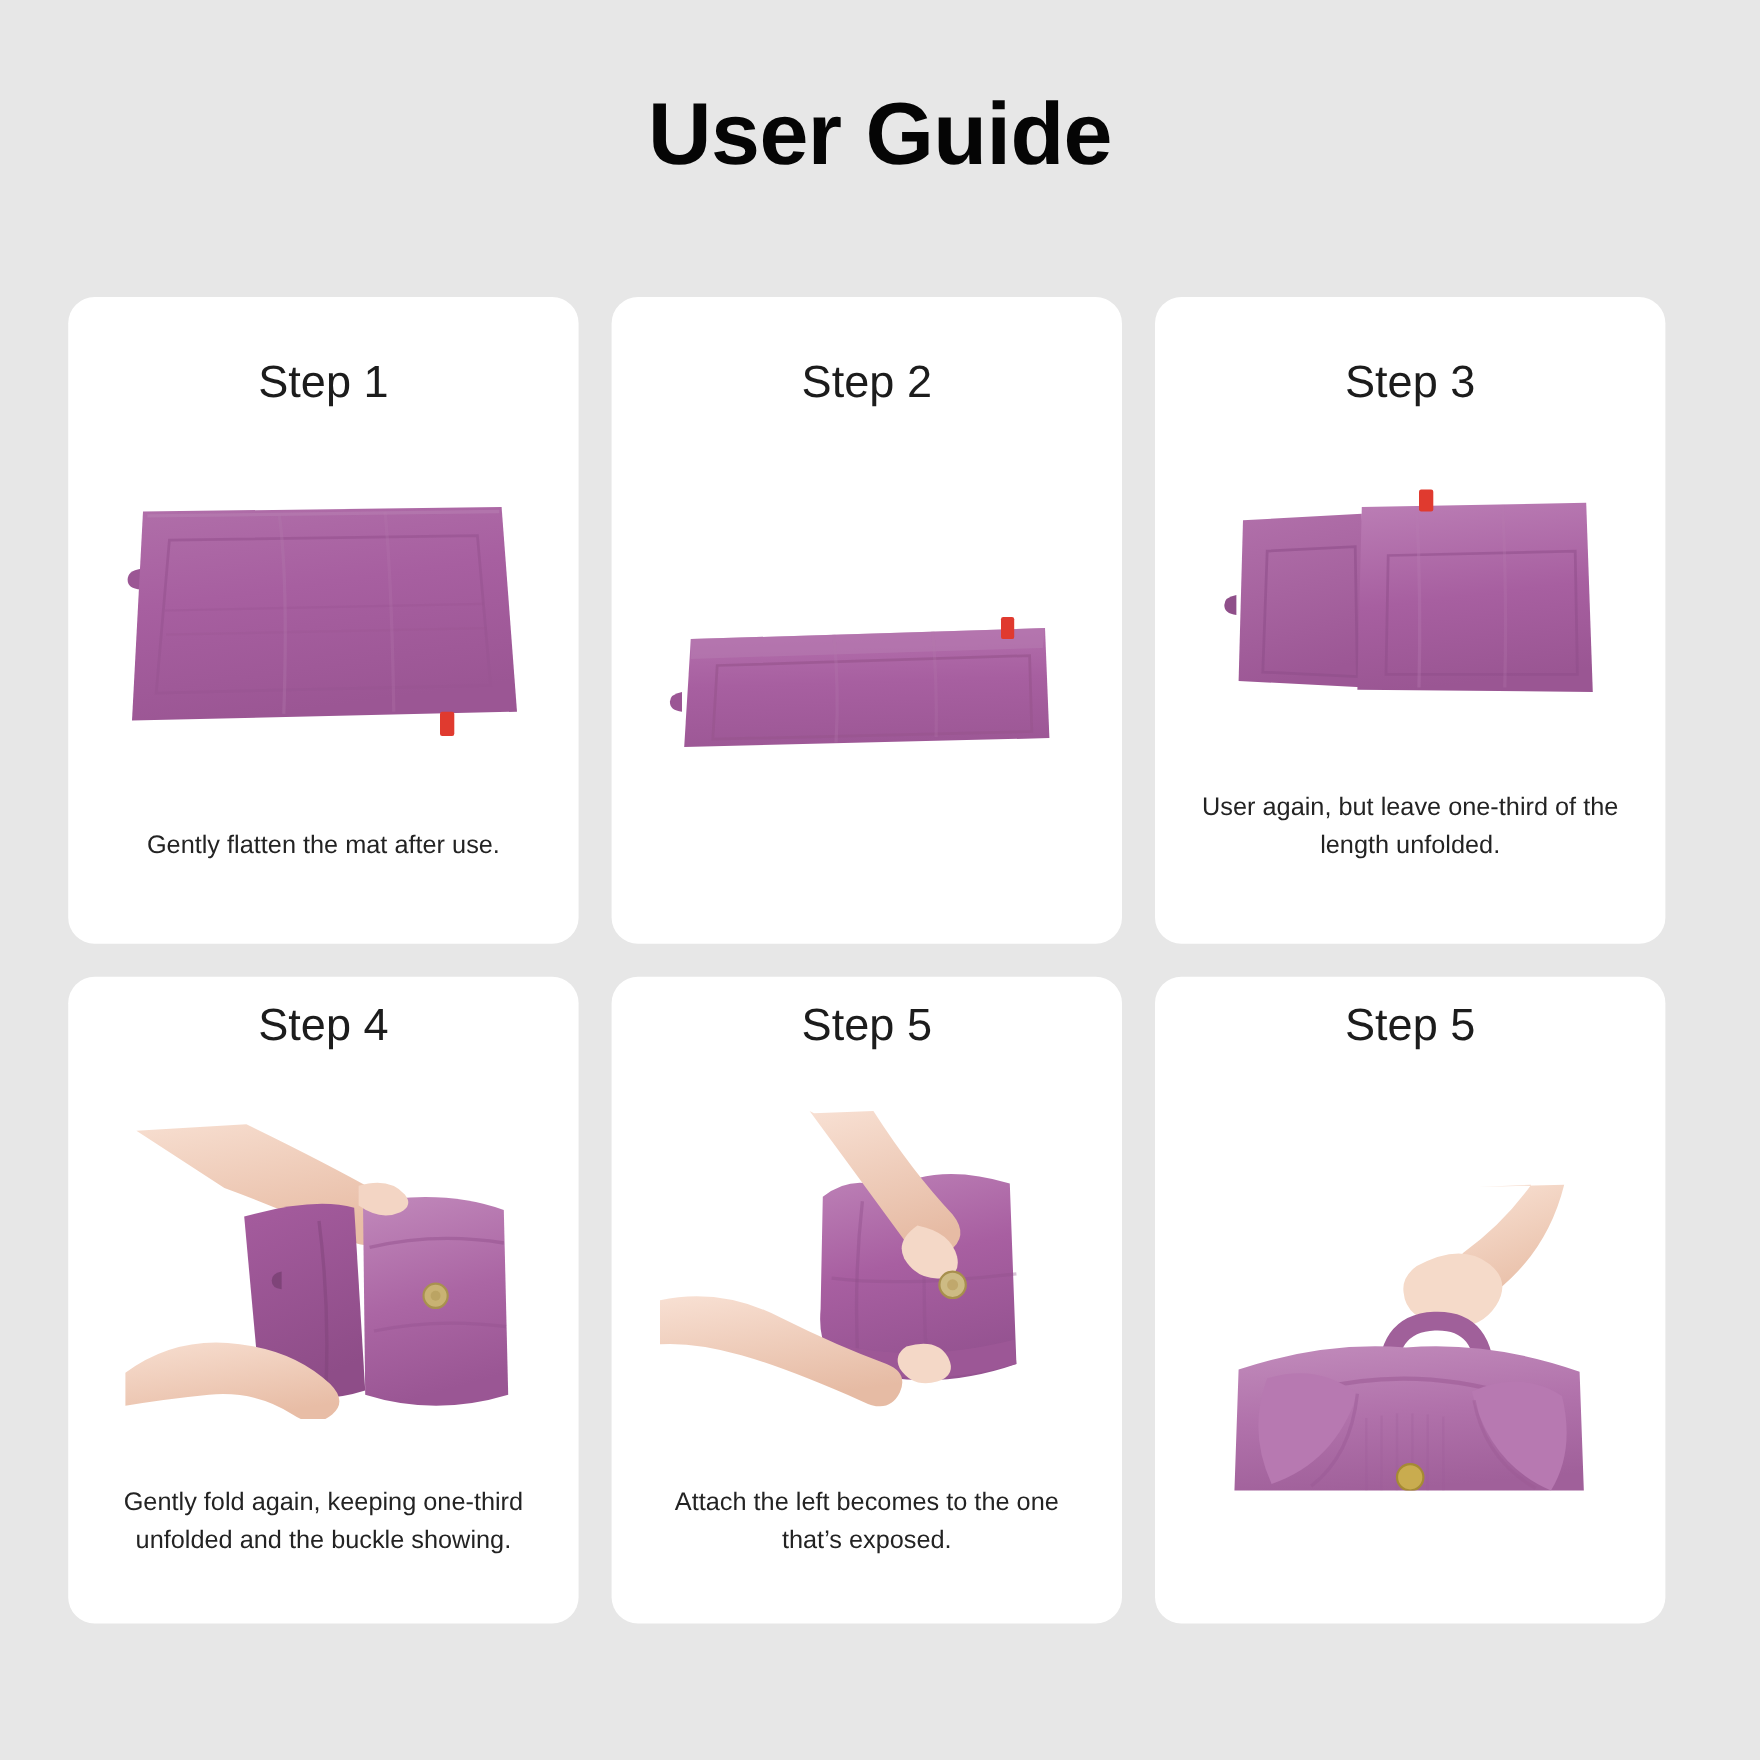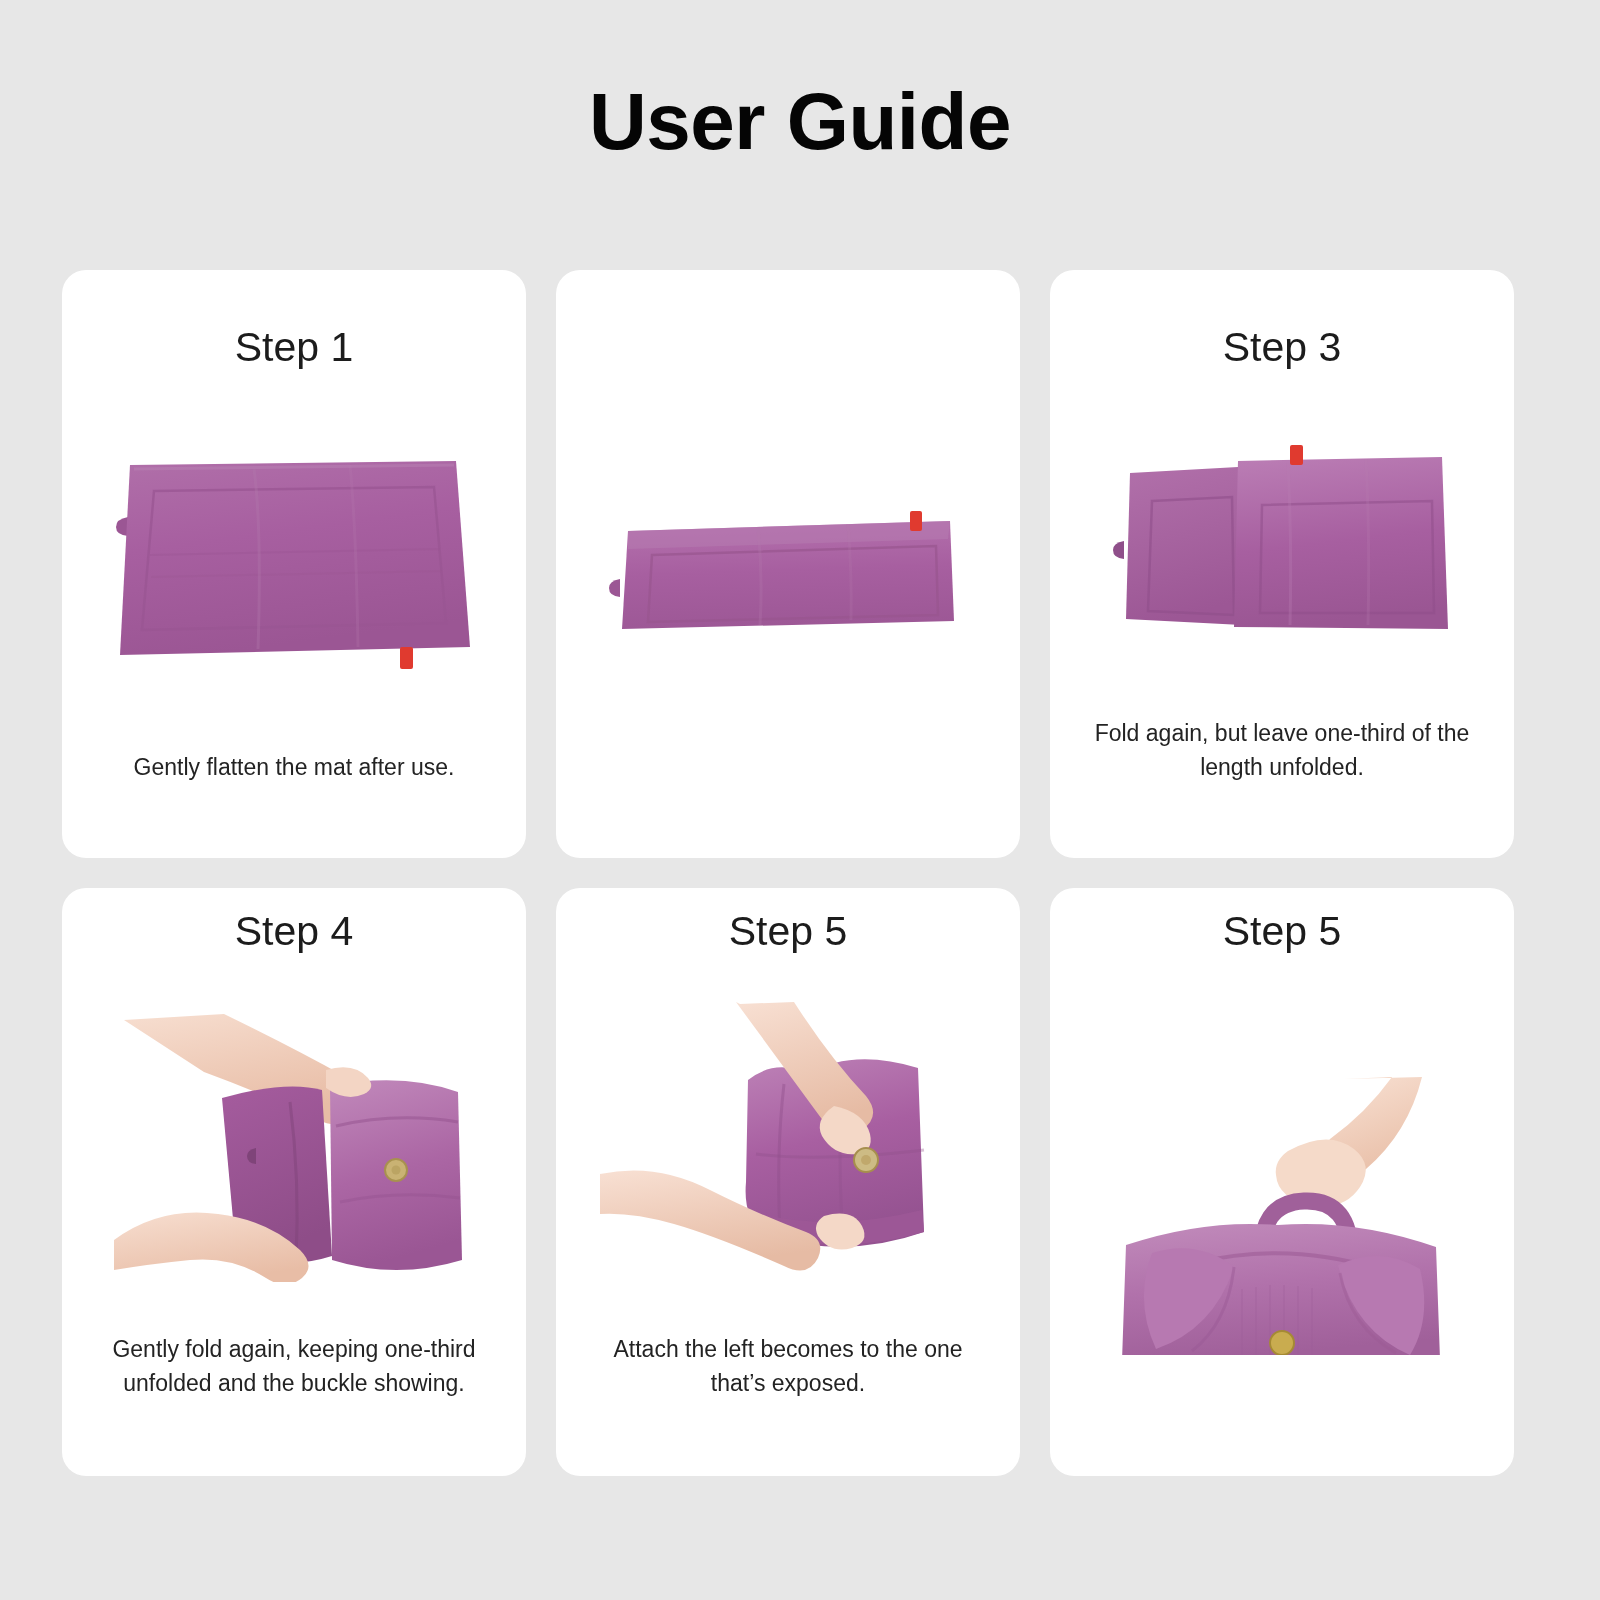"Step 2" div.card-title { html: none -> <div>Step 2</div> }
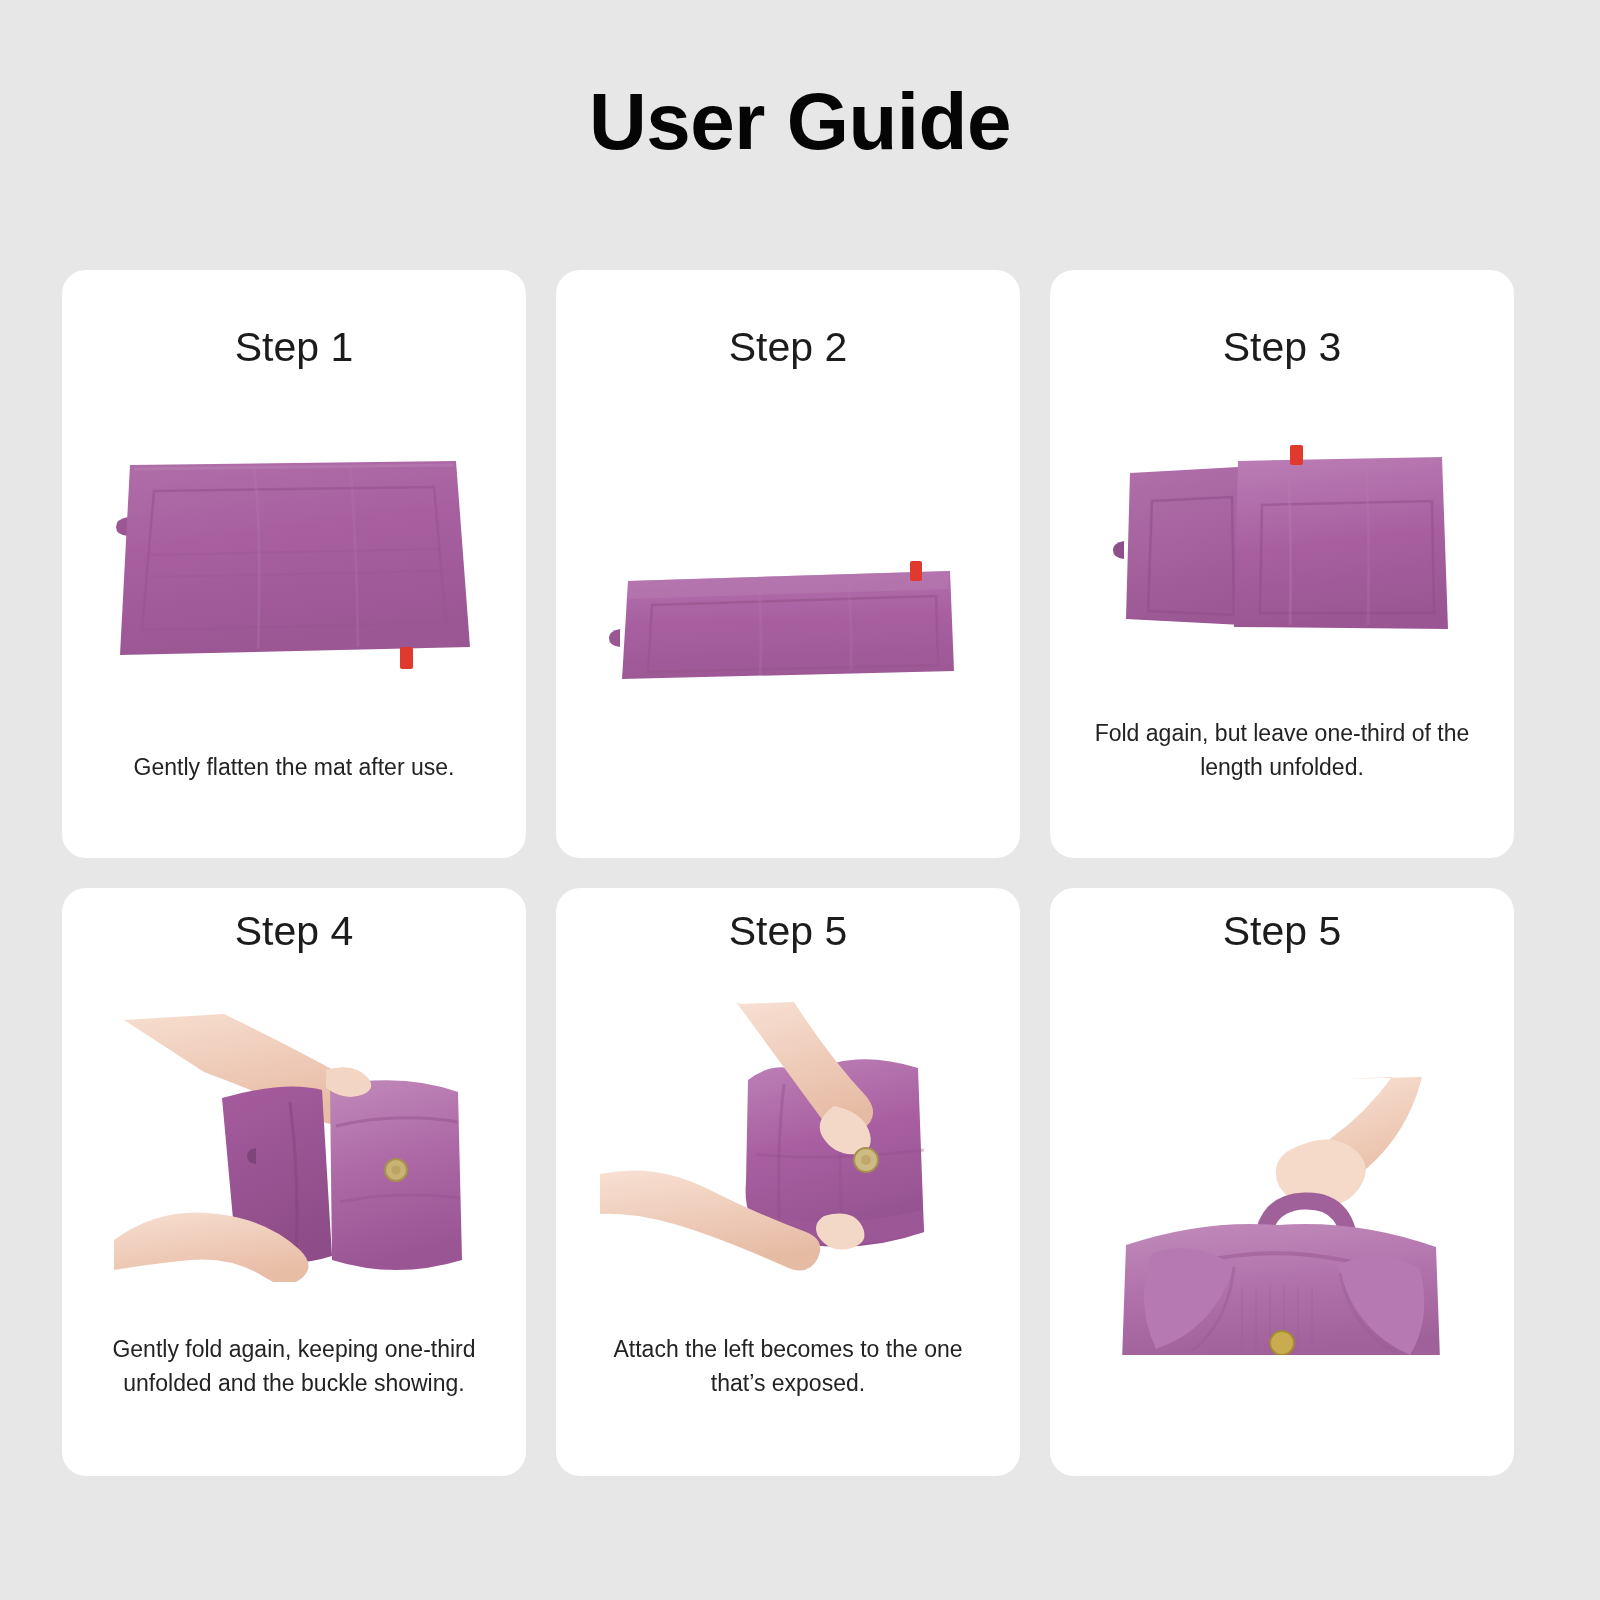"Fold again, but leave one-third" div.caption { text: Fold -> User }
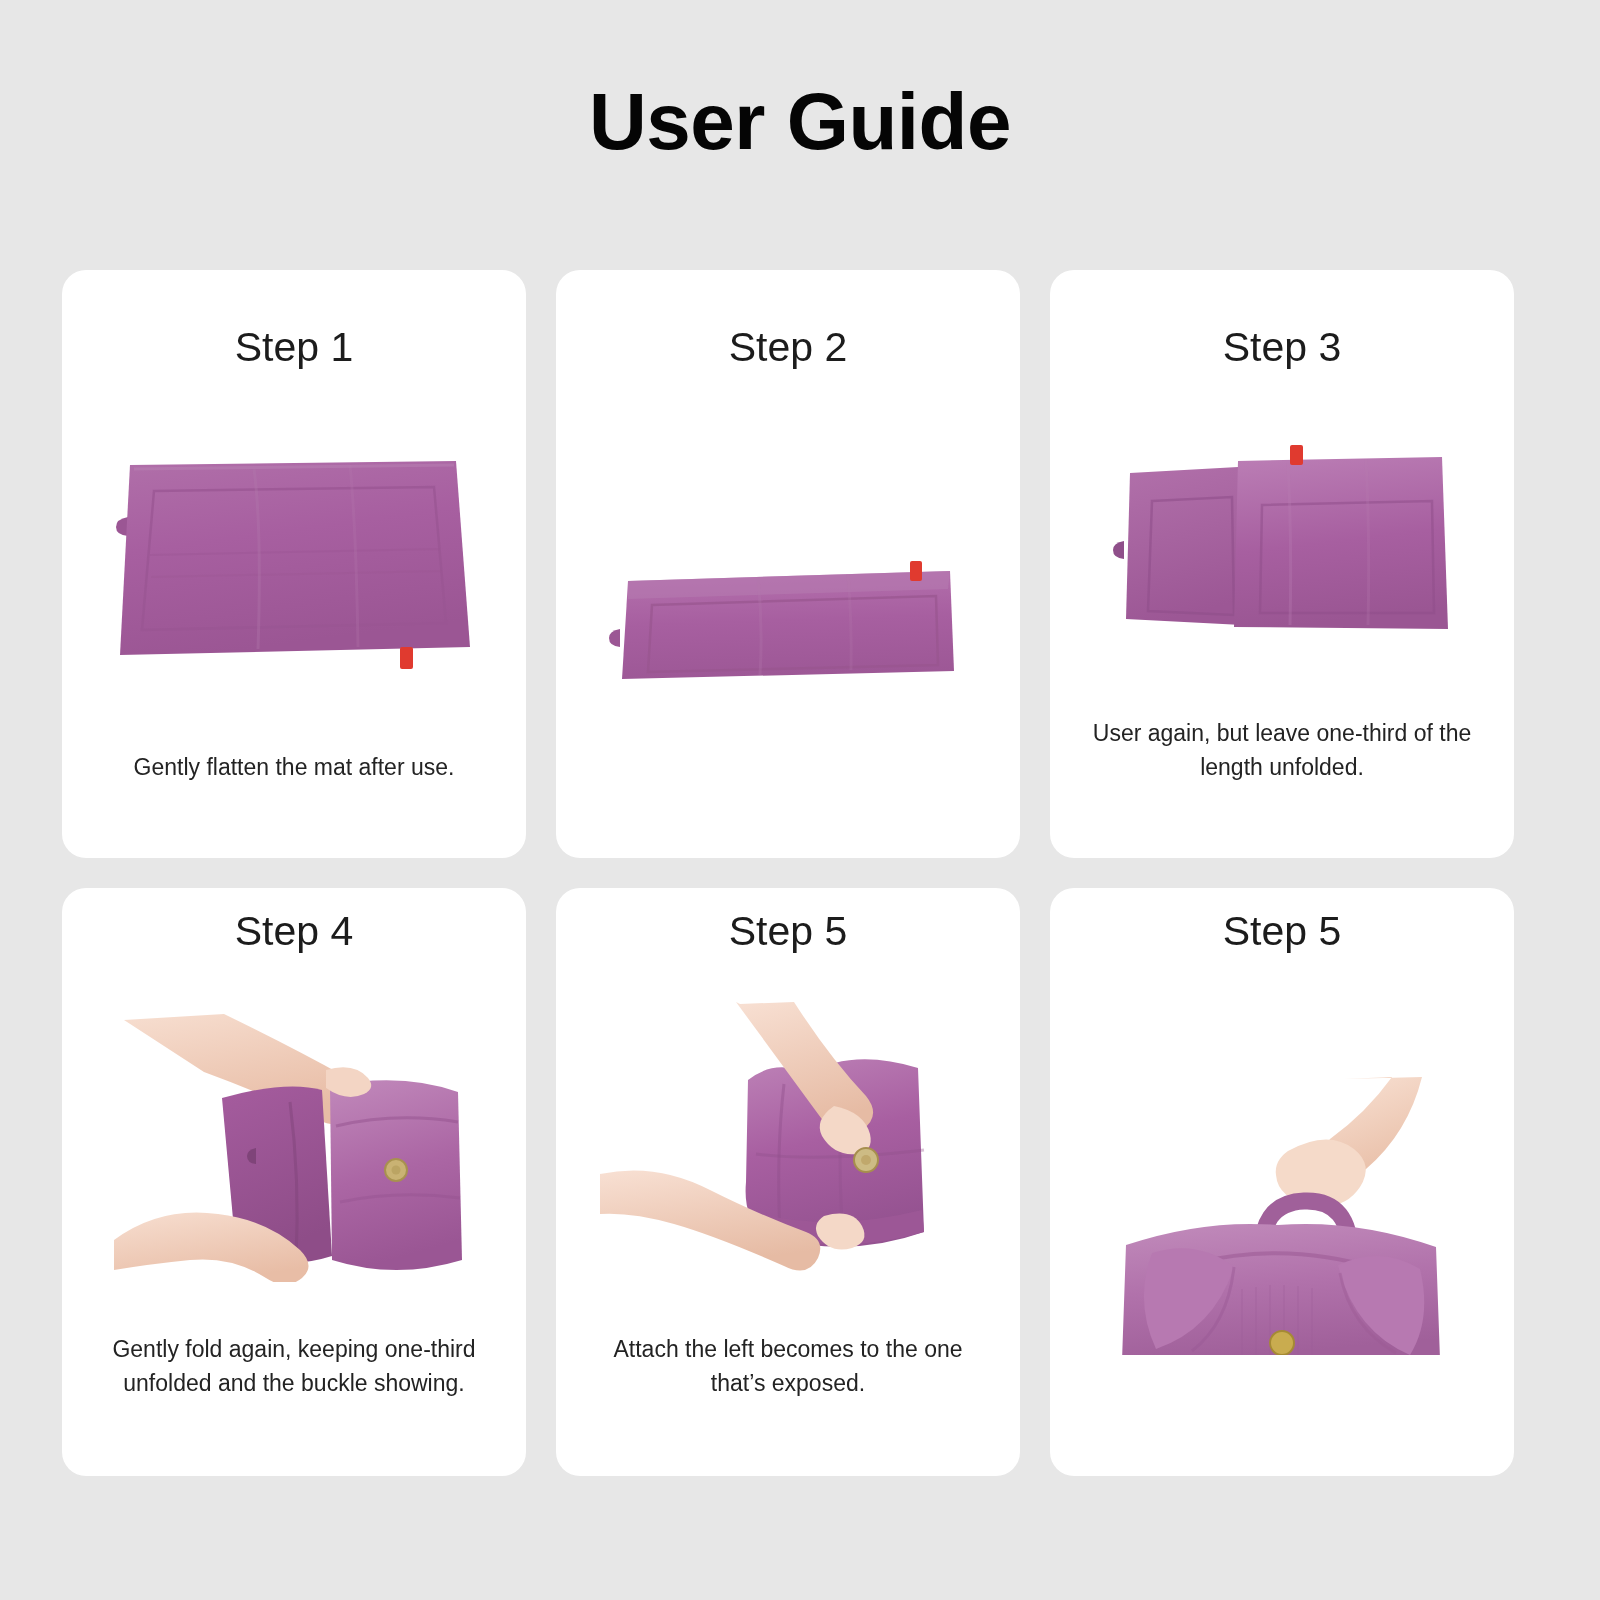"Gently fold again, keeping one-third" .card.row2 .caption { margin-bottom: 76px -> 60px }
